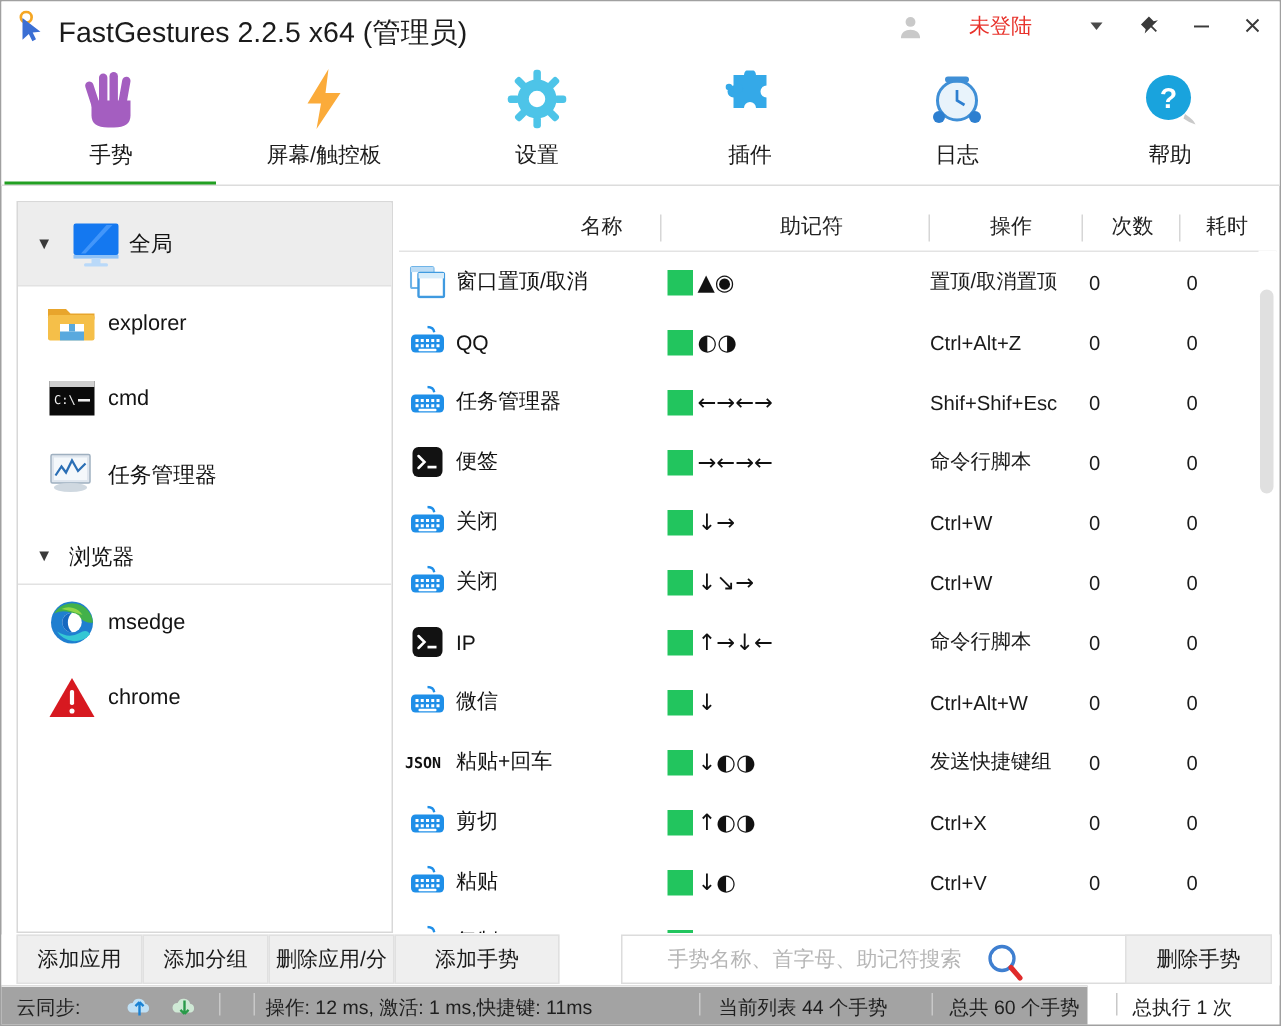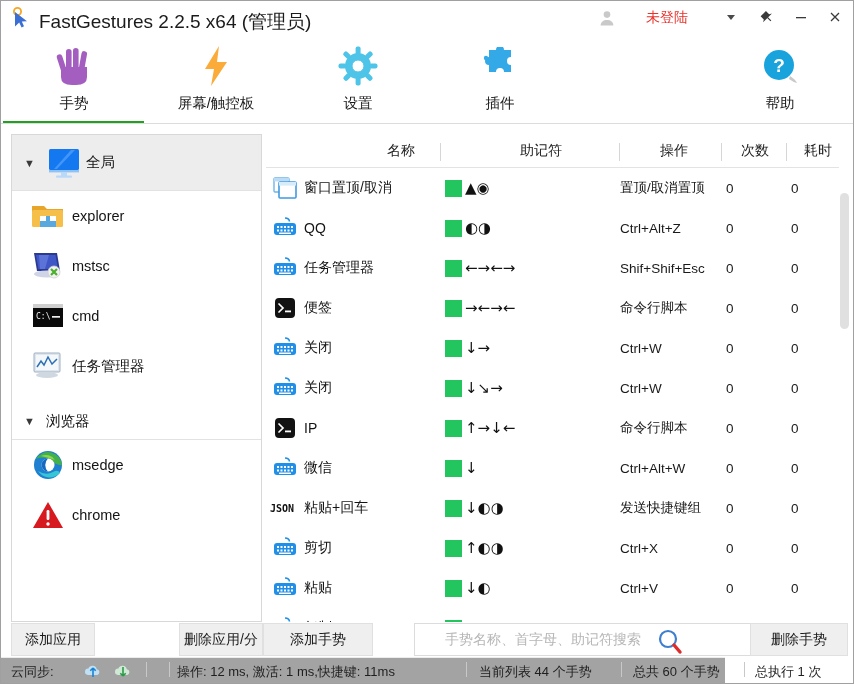"日志" div.tab { html: none -> <div> <div> <svg> <circle></circle> <rect></rect> <circle></circle> <circle></circle> <path></path> </svg> </div> <div>日志</div> </div> }
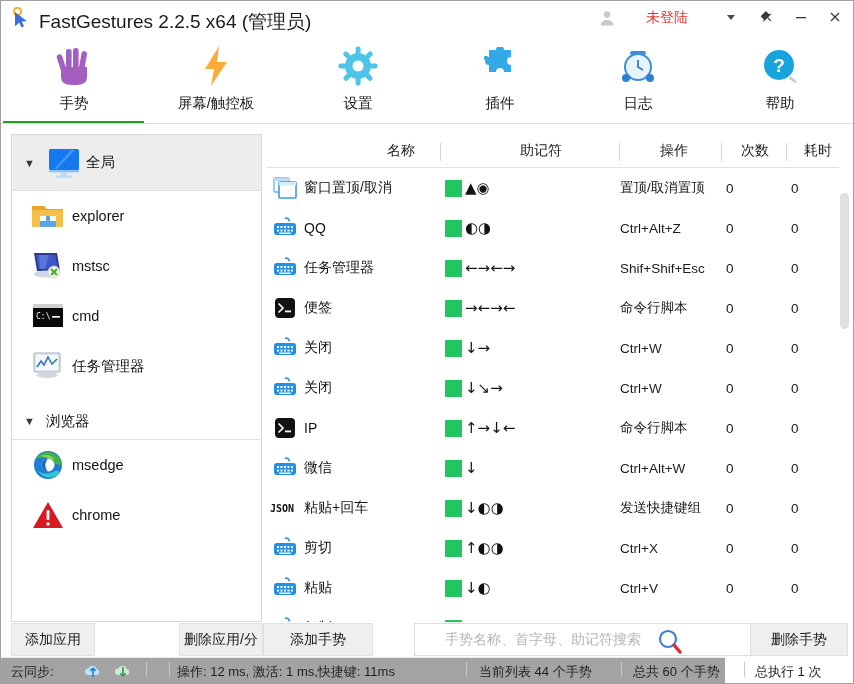"mstsc" div.appitem { html: <div> <span> <svg> <path></path> <path></path> <path></path> <ellipse></ellipse> <circle></circle> <path></path> </svg> </span> <span>mstsc</span> </div> -> none }
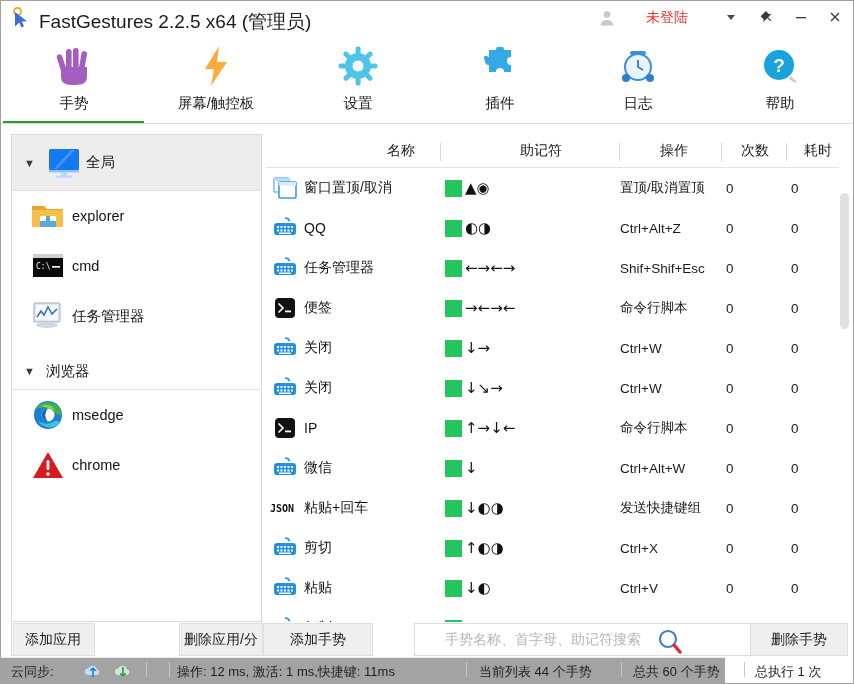"添加分组" div.btn { html: none -> <div>添加分组</div> }
